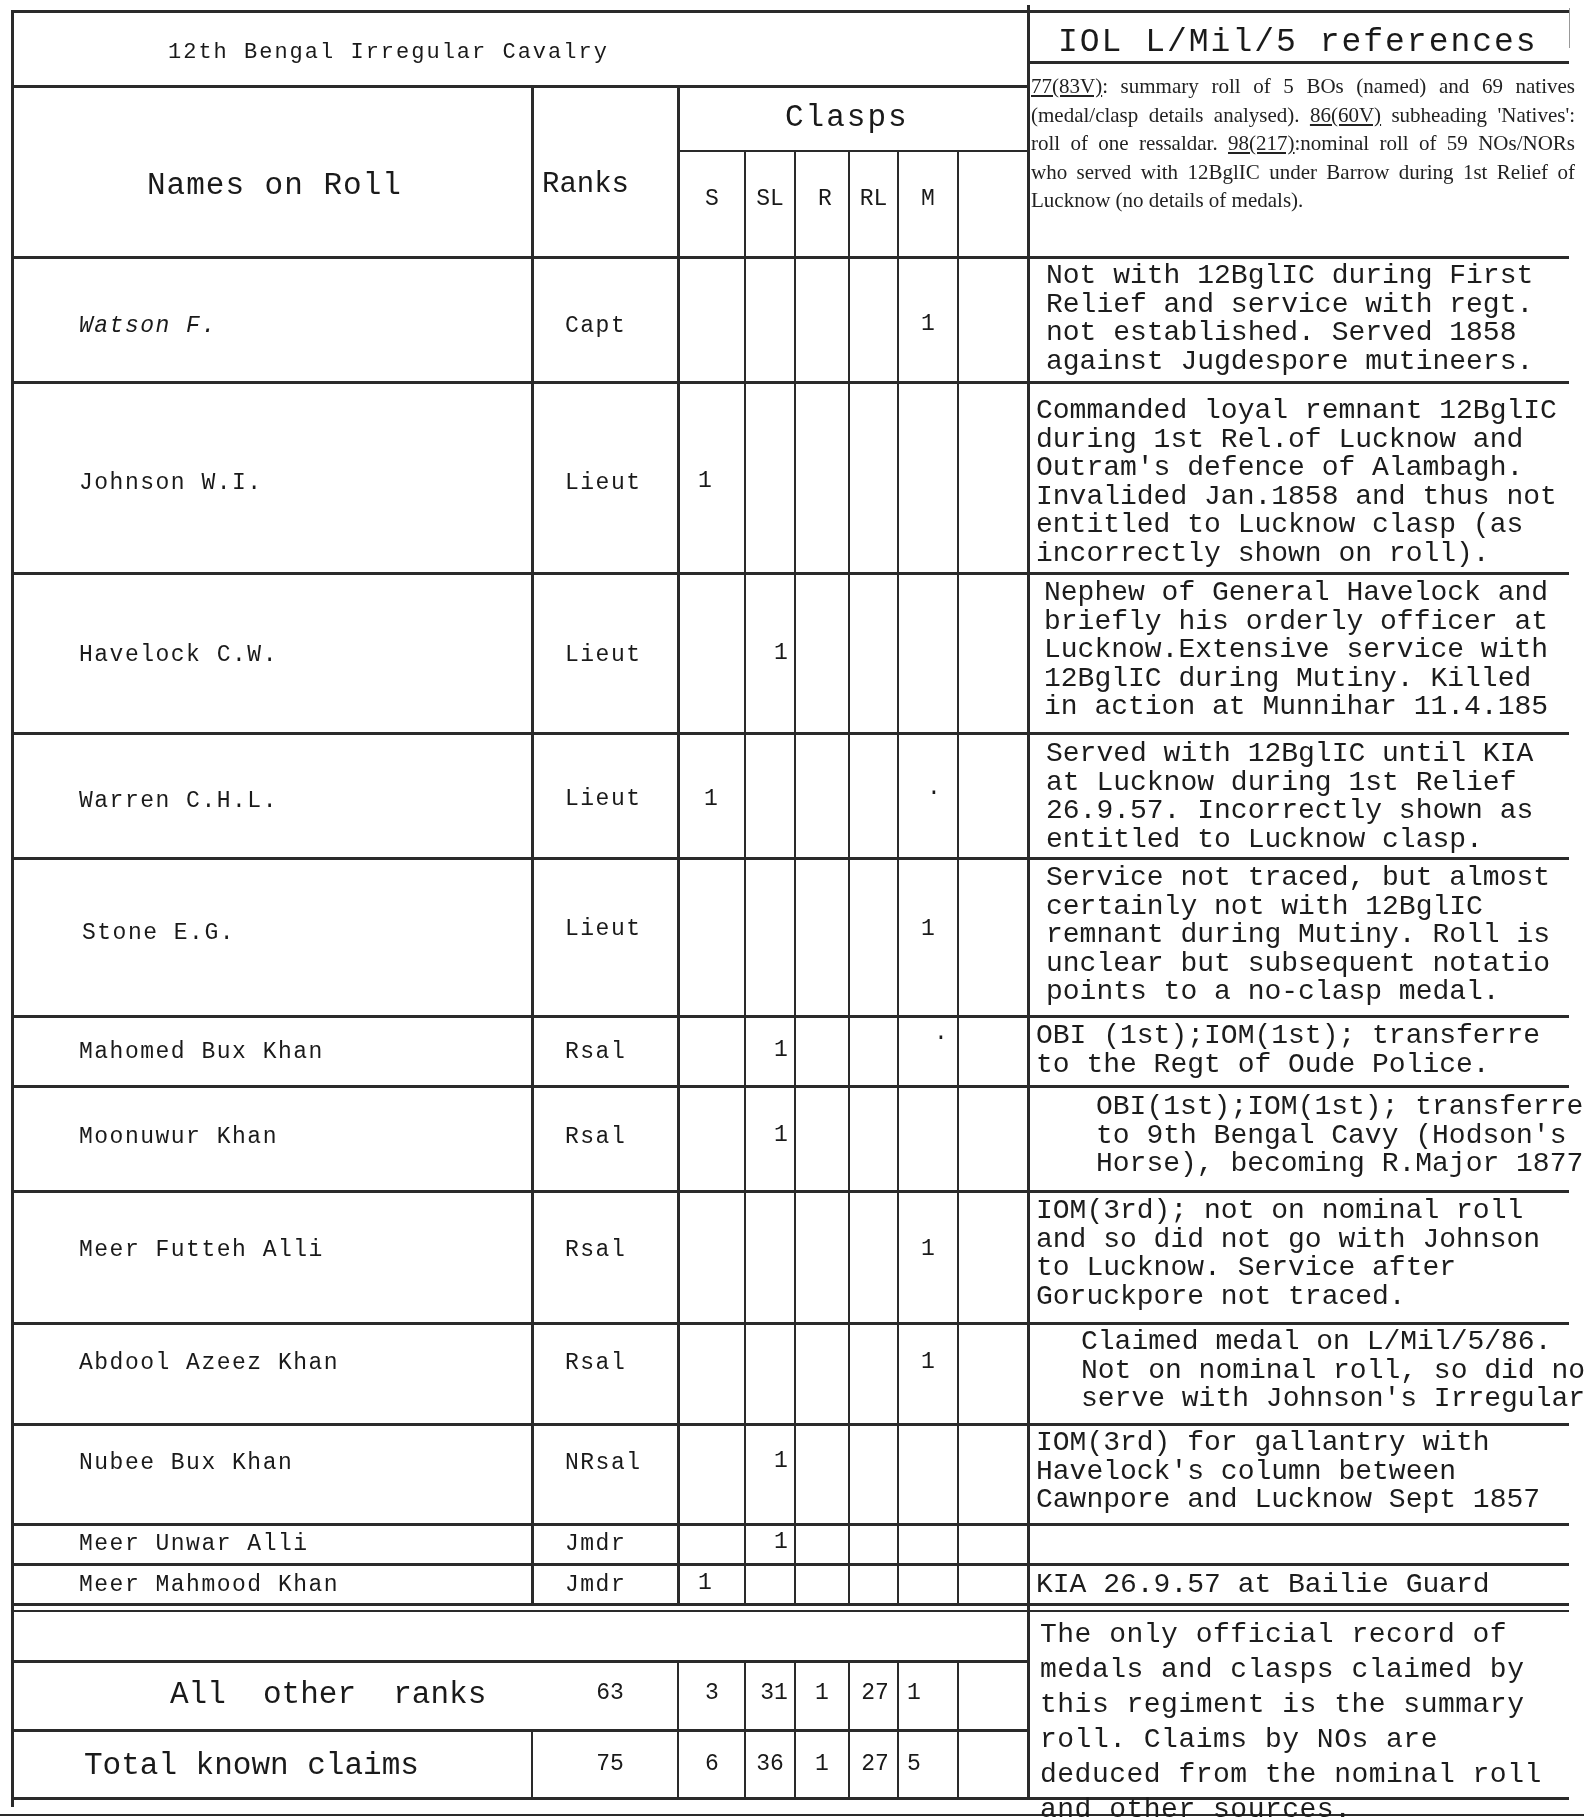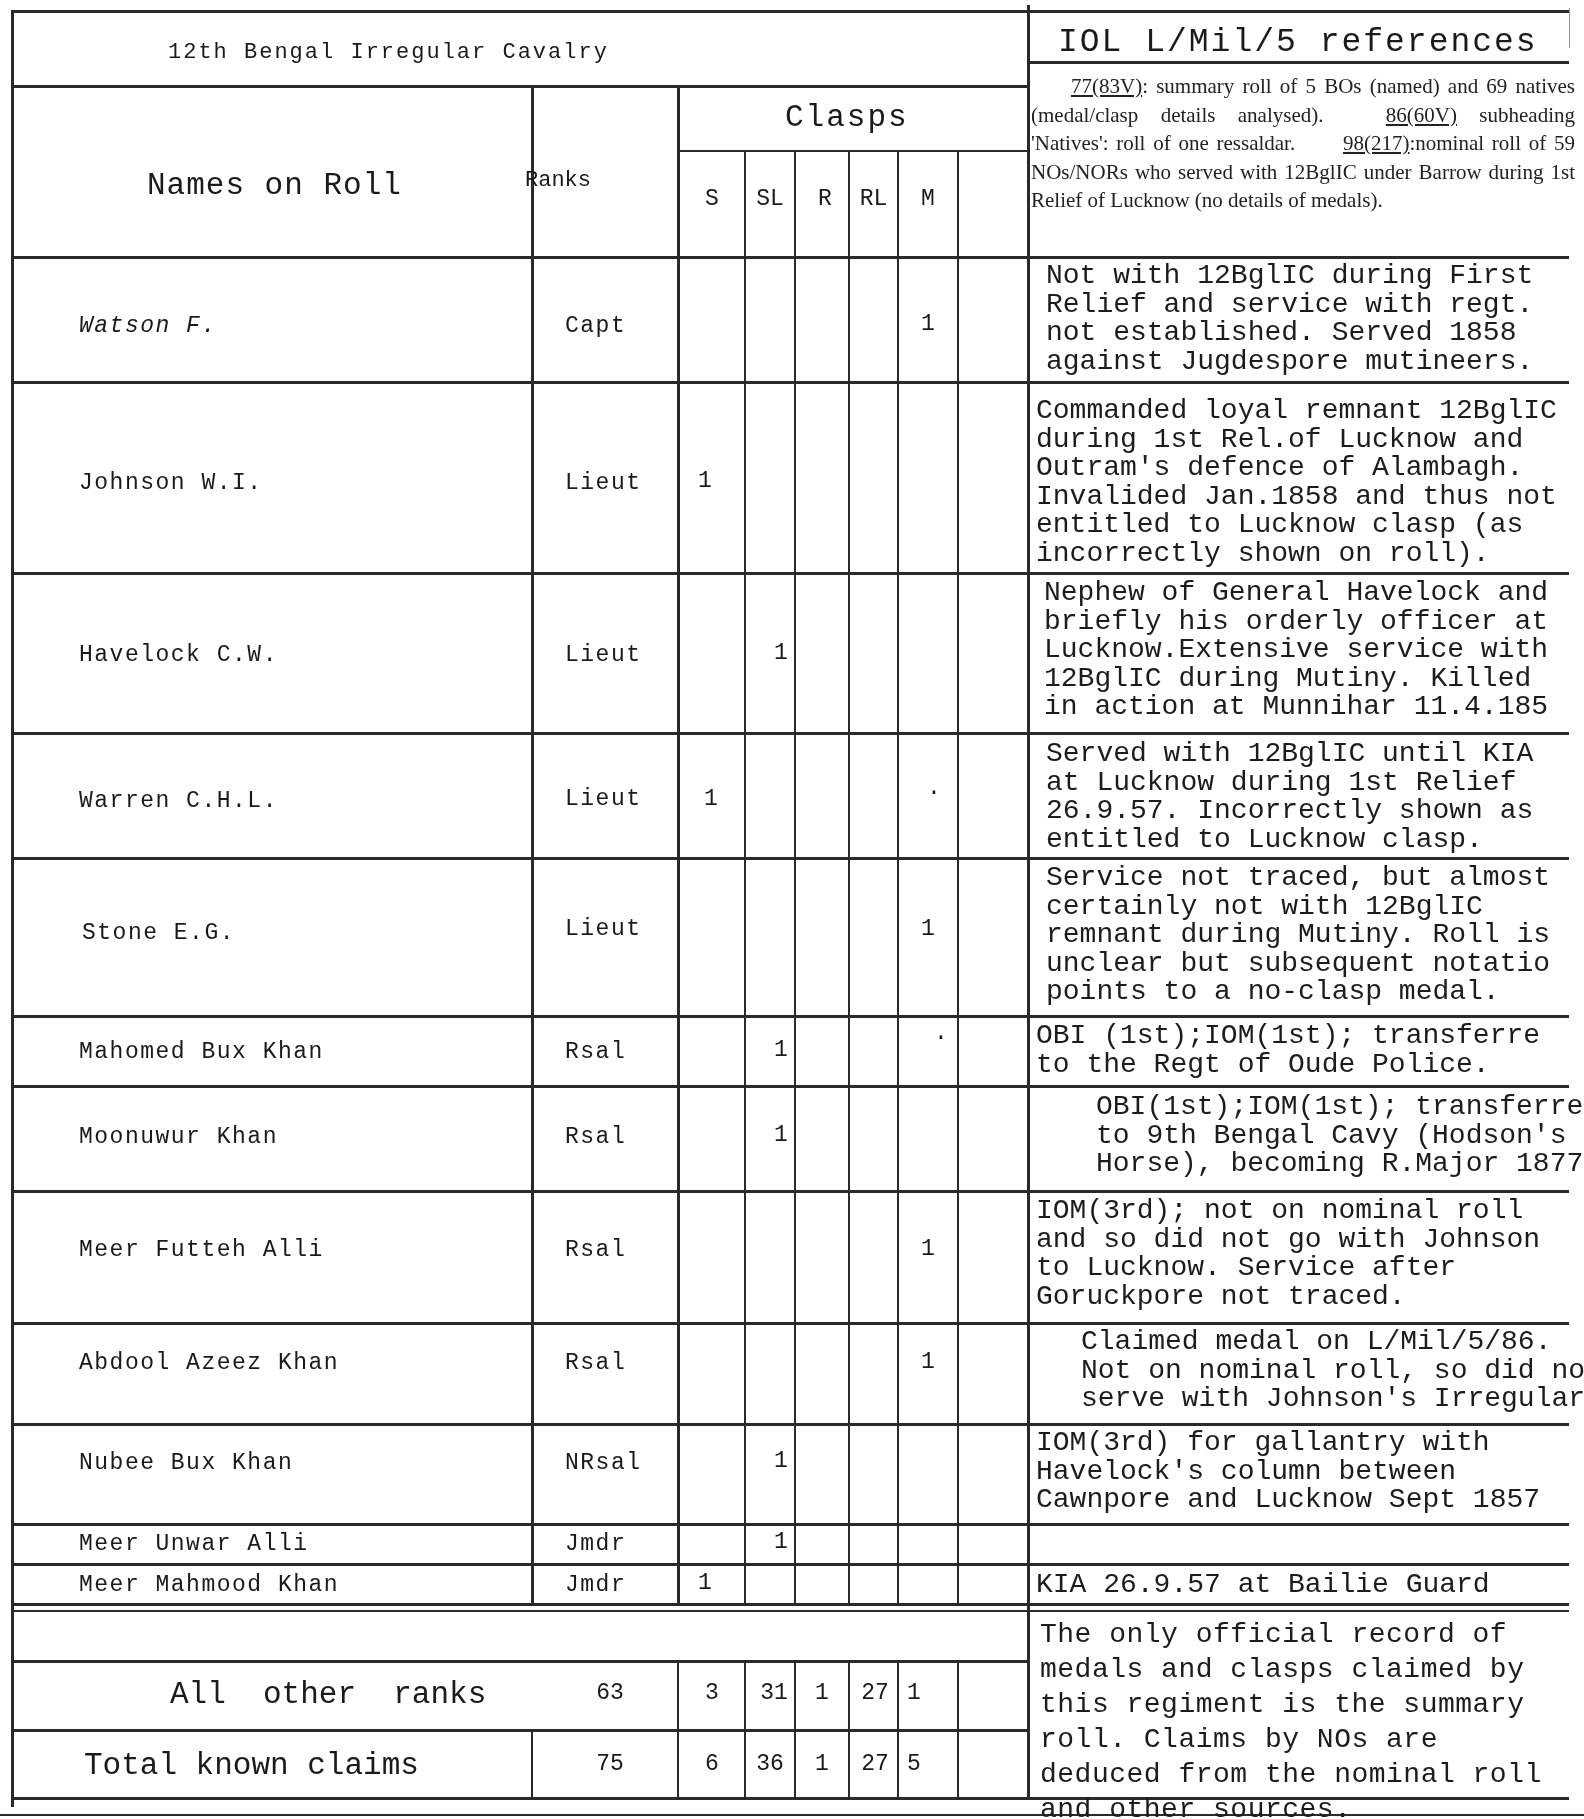"77(83V)" .refnote u { margin-left: 40px -> none }
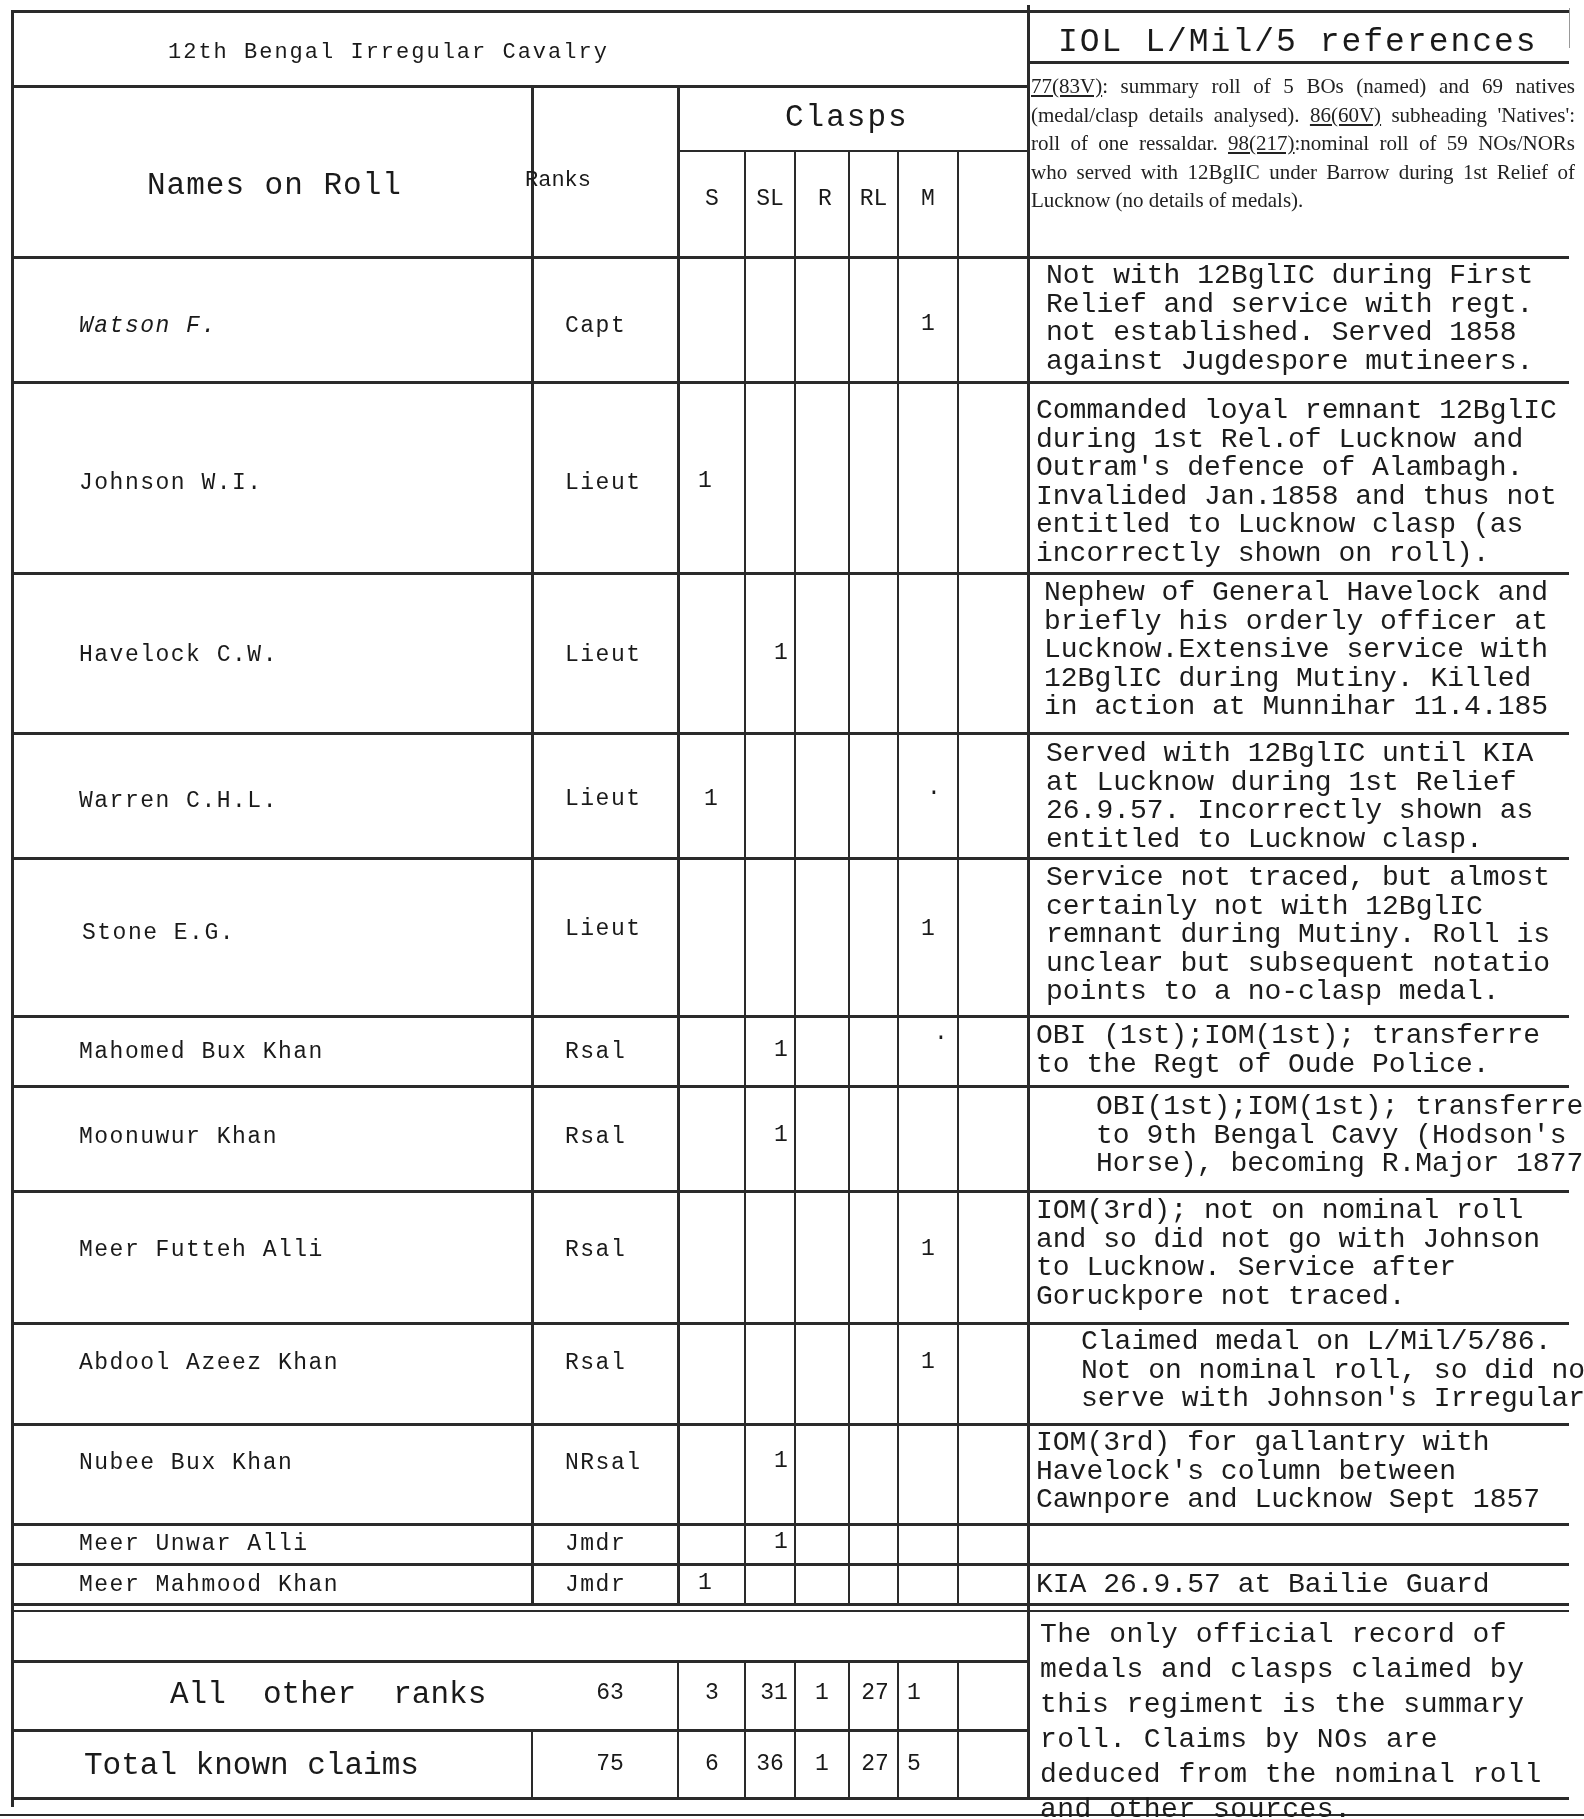"Ranks" div.txt { font-size: 22px -> 29px; left: 525px -> 542px }
